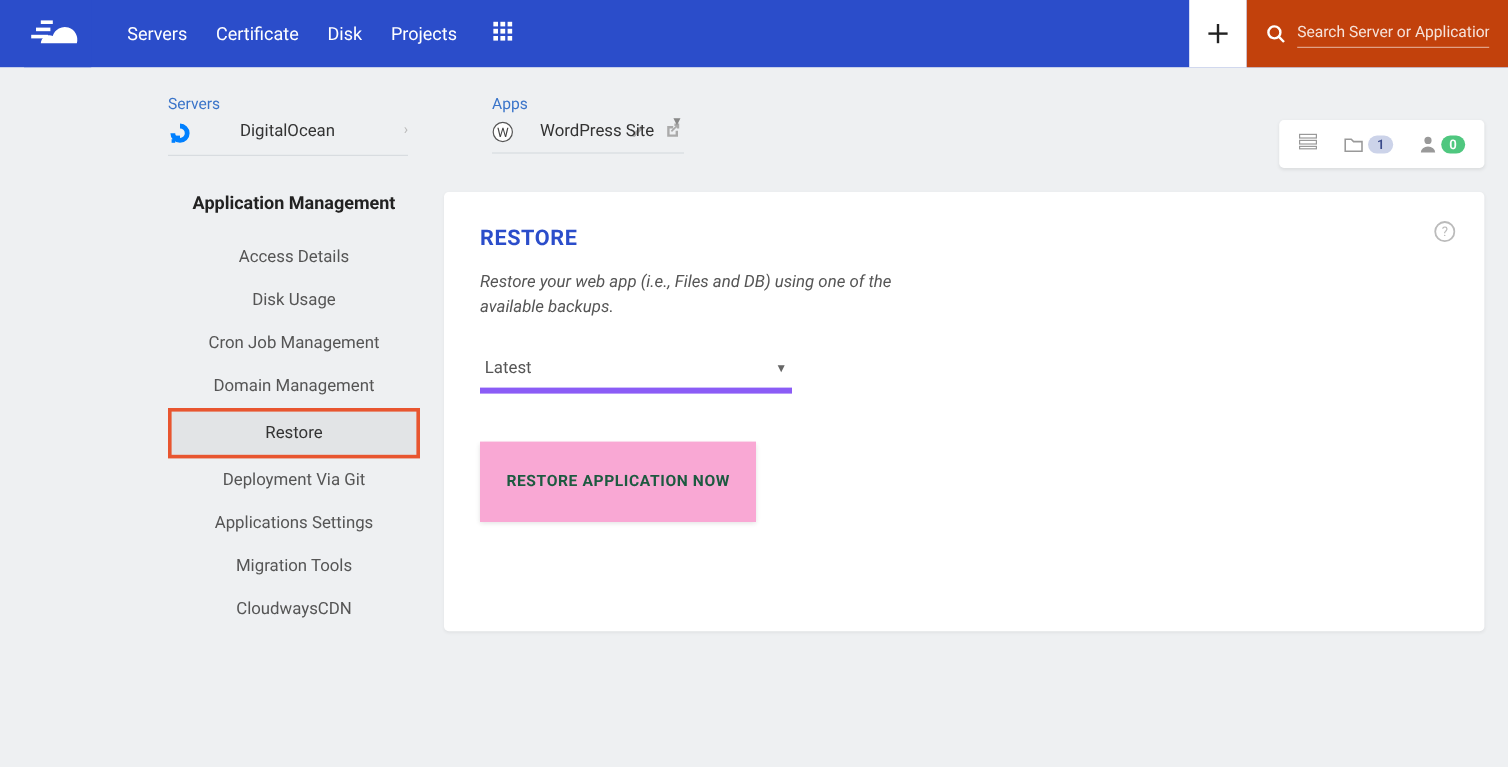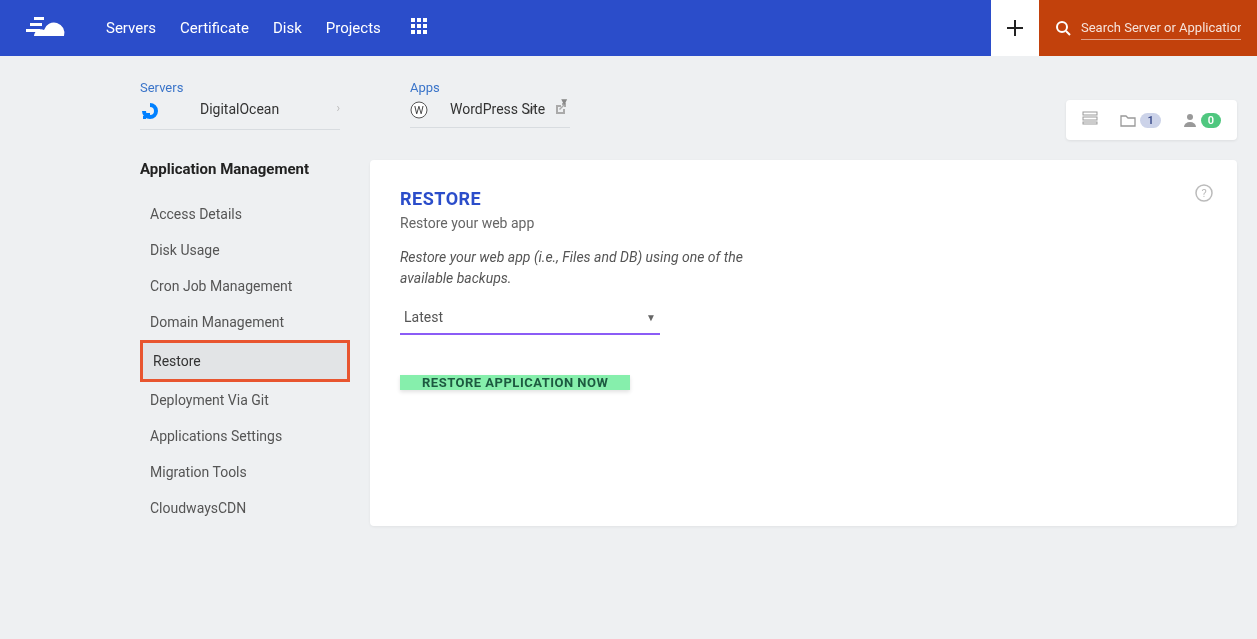"Application Management" .sidebar { text-align: none -> center }
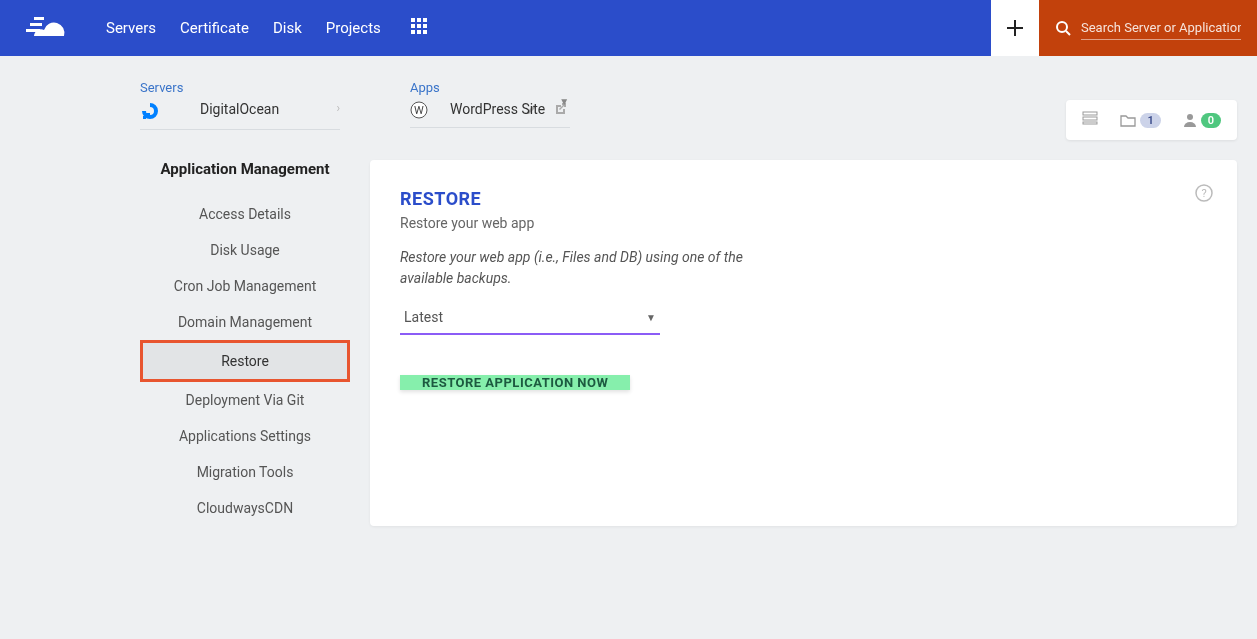"Restore your web app" div.card-sub { html: <div>Restore your web app</div> -> none }
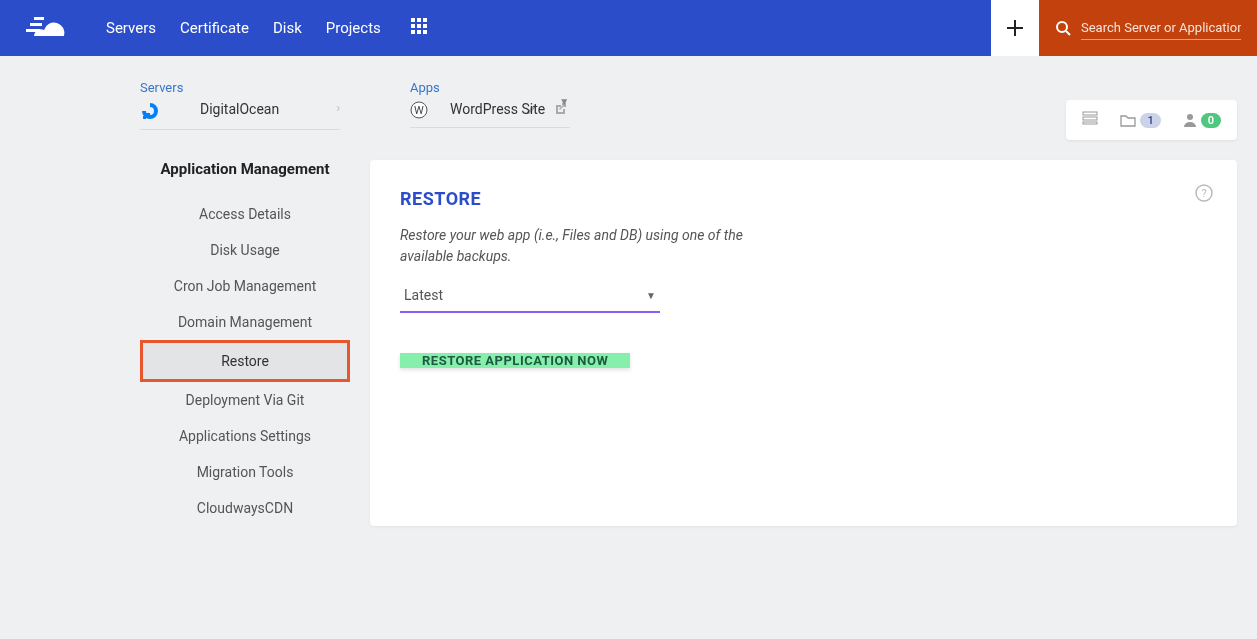"Latest" .select-row { border-bottom: 2px solid #8b5cf6 -> 5px solid #8b5cf6; margin-top: 12px -> 24px }
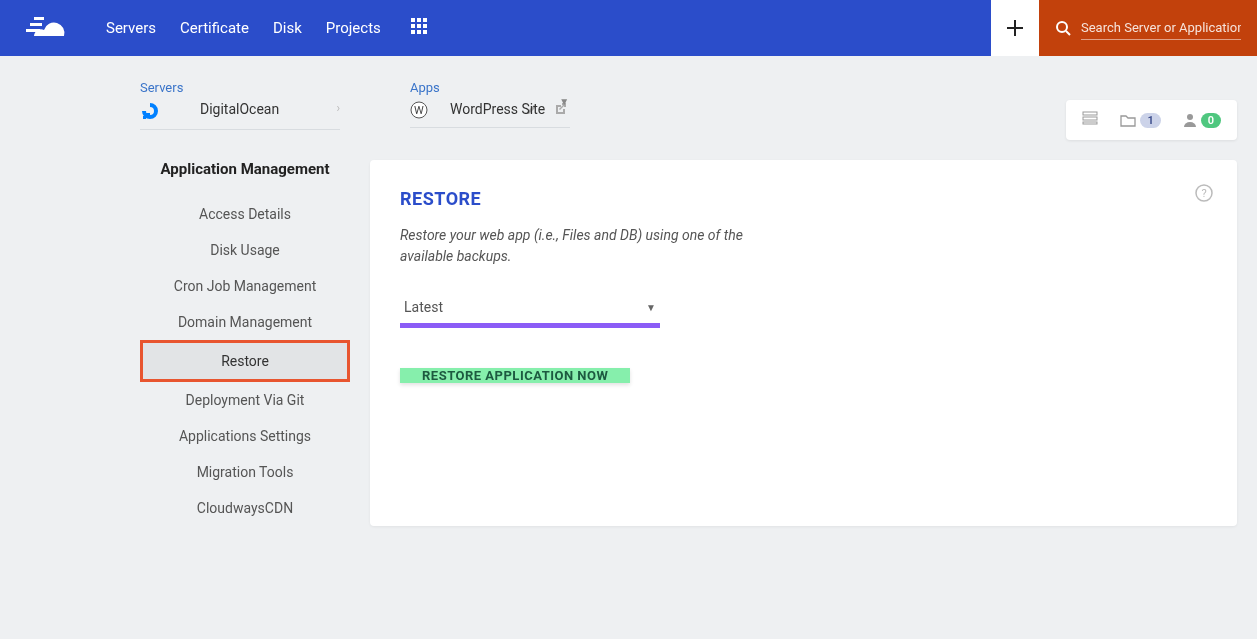"RESTORE APPLICATION NOW" .btn-restore { background: #86efac -> #f9a8d4; padding: 0 22px -> 26px 22px }
